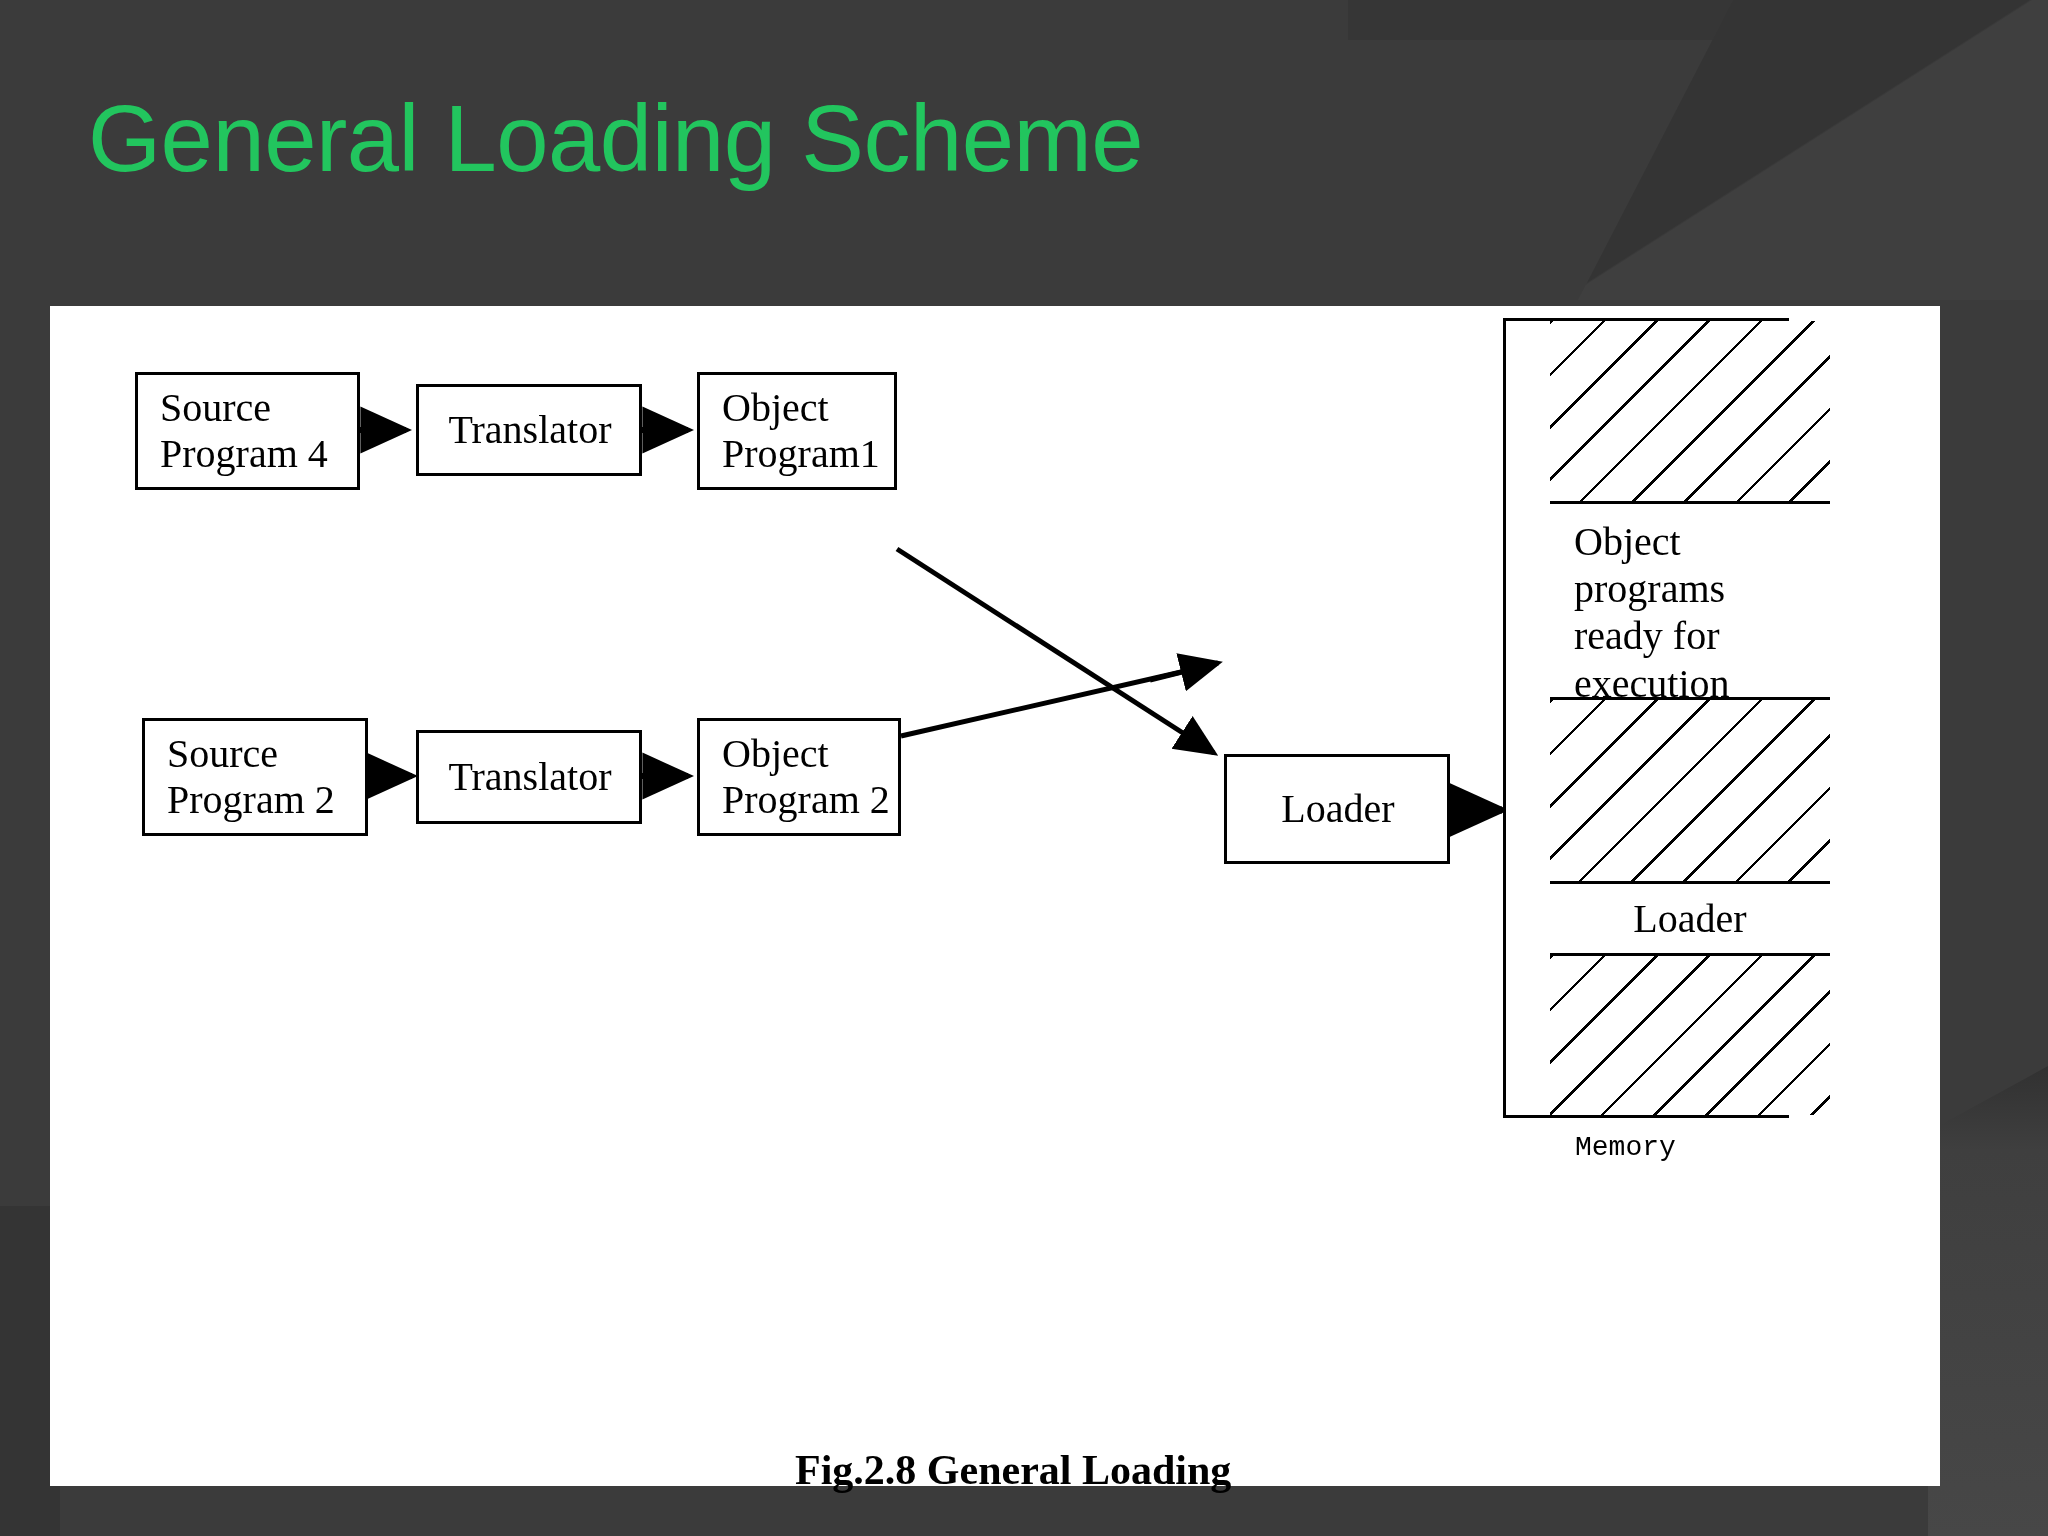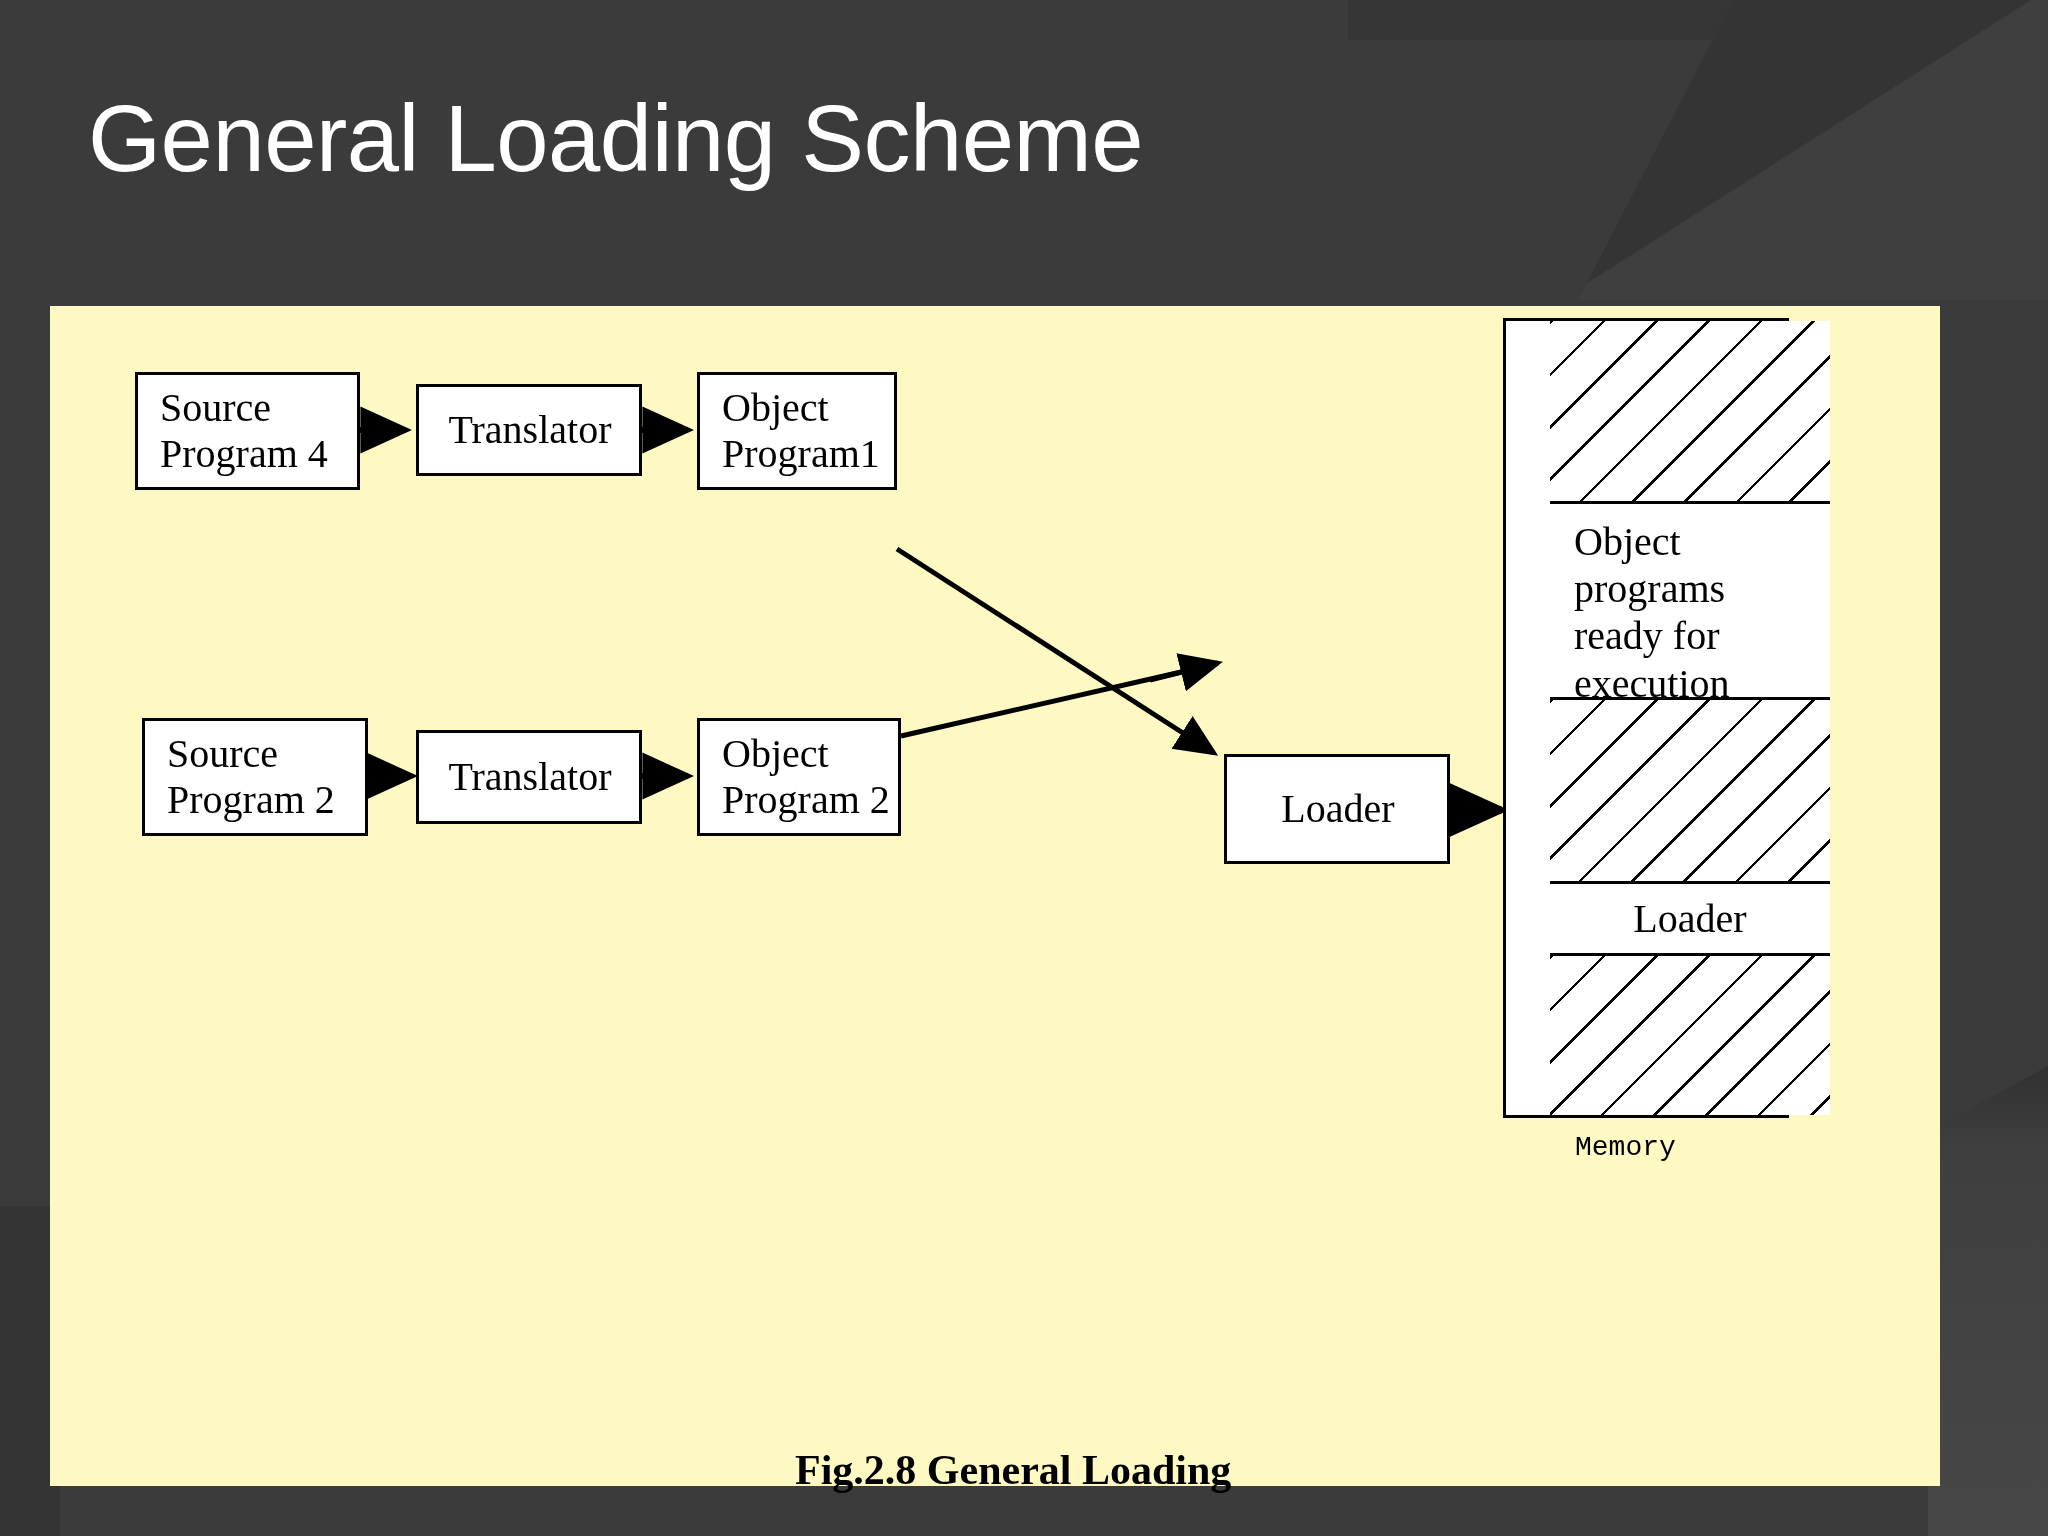"General Loading Scheme" #title { color: #ffffff -> #22c55e }
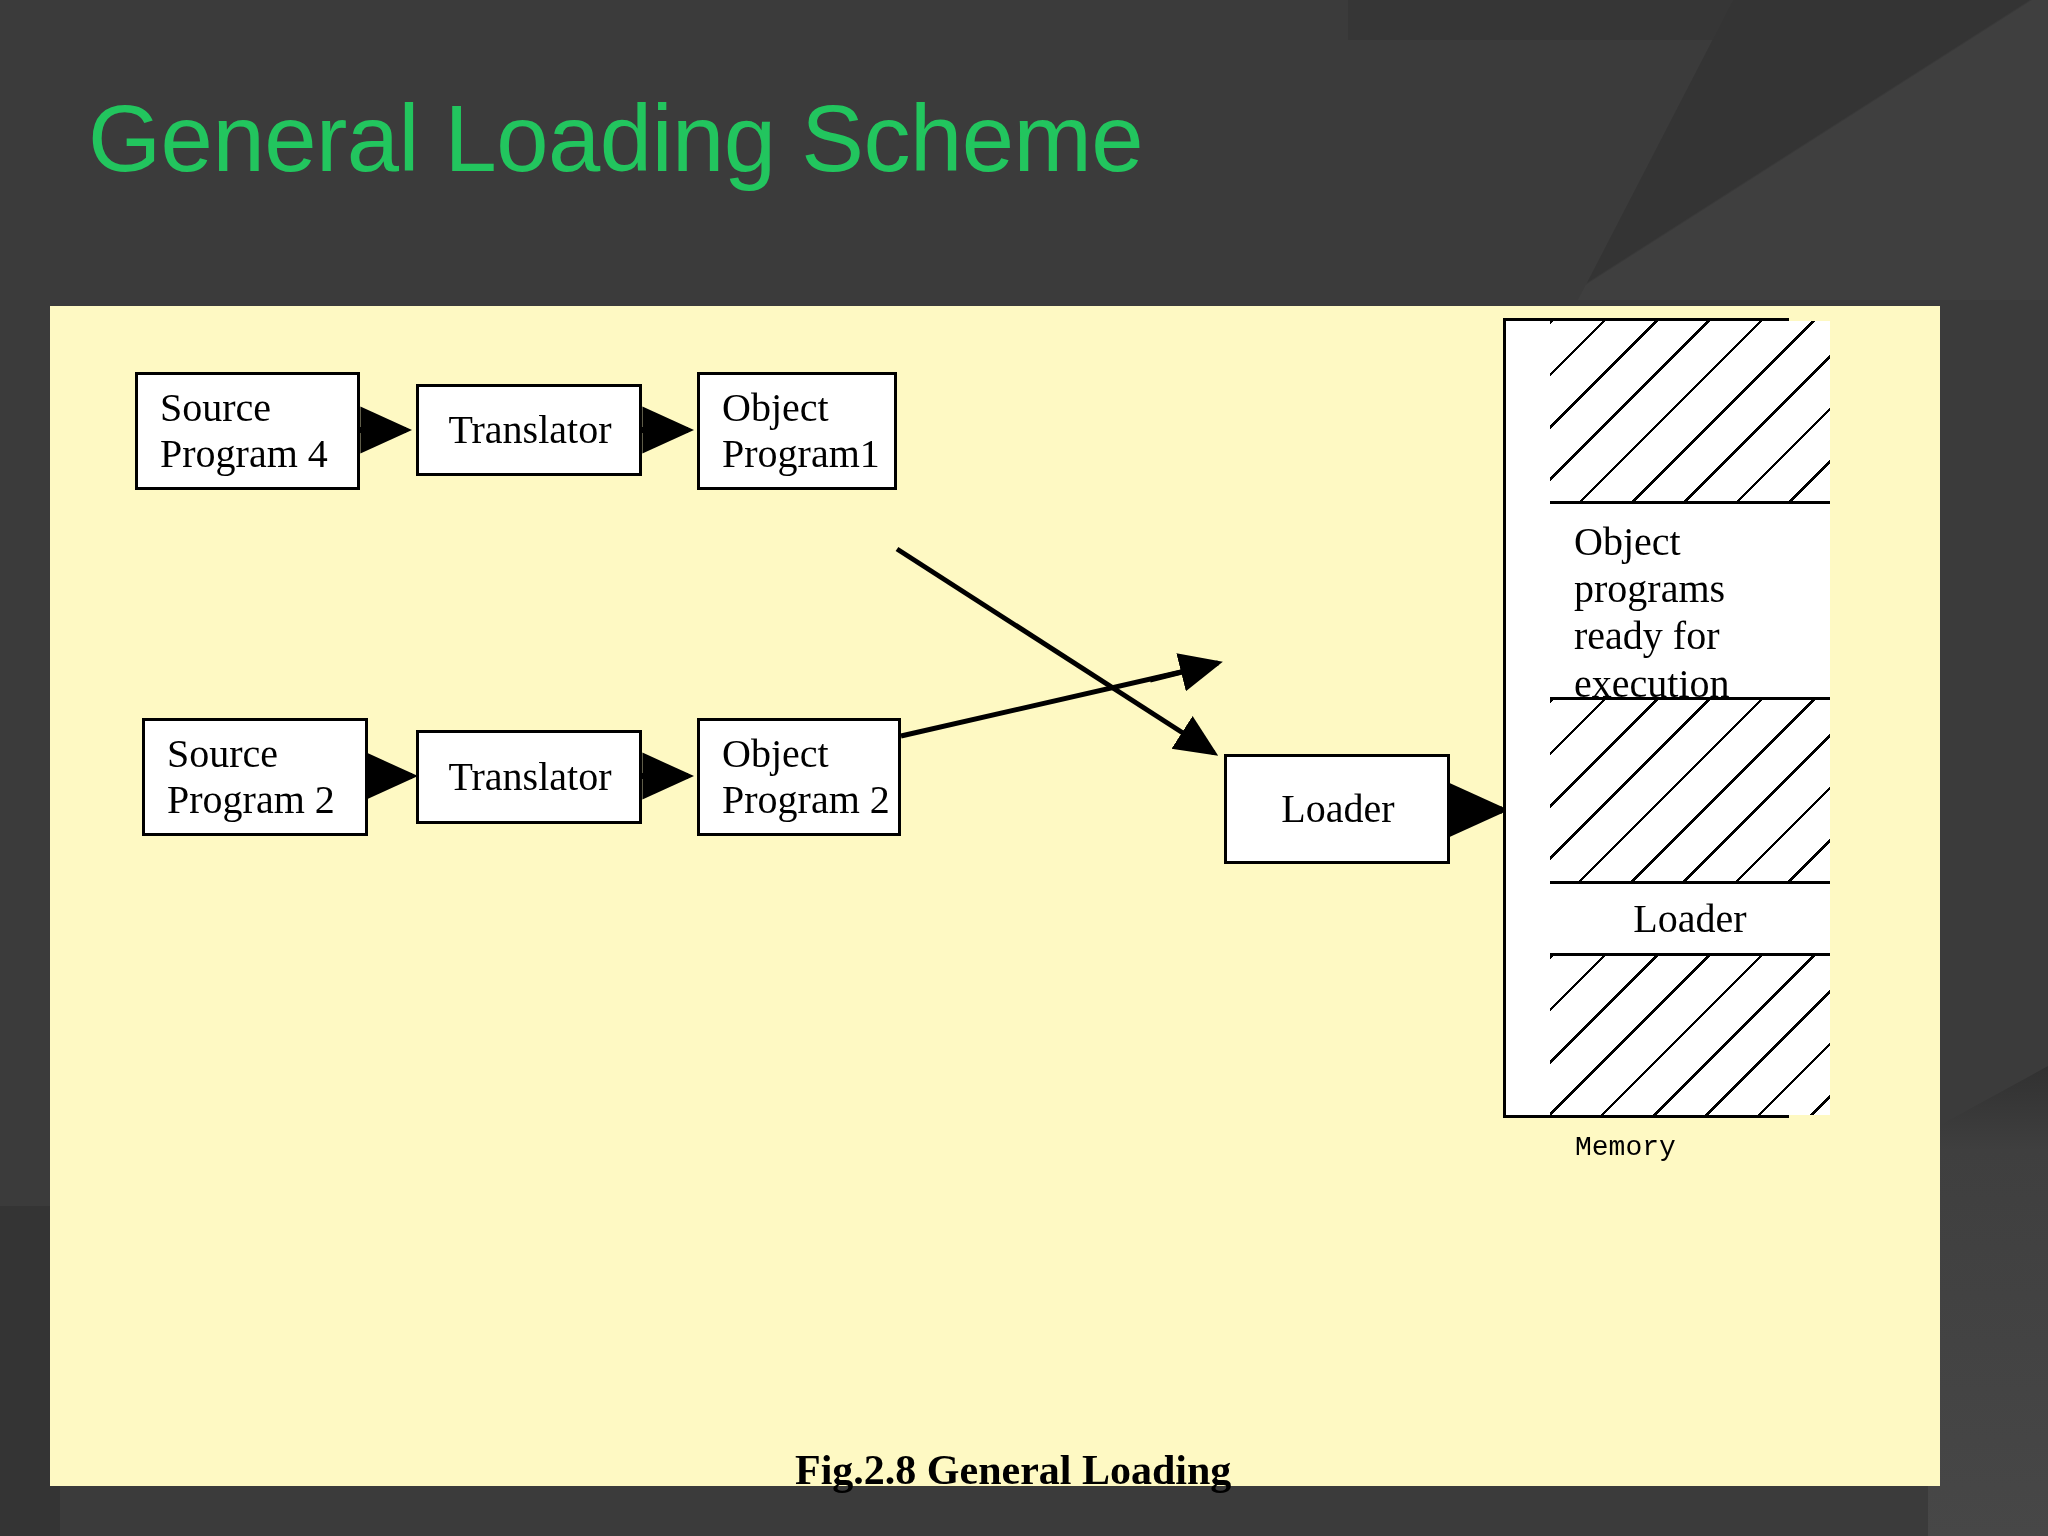"Source" #panel { background: #fef9c3 -> #ffffff }
